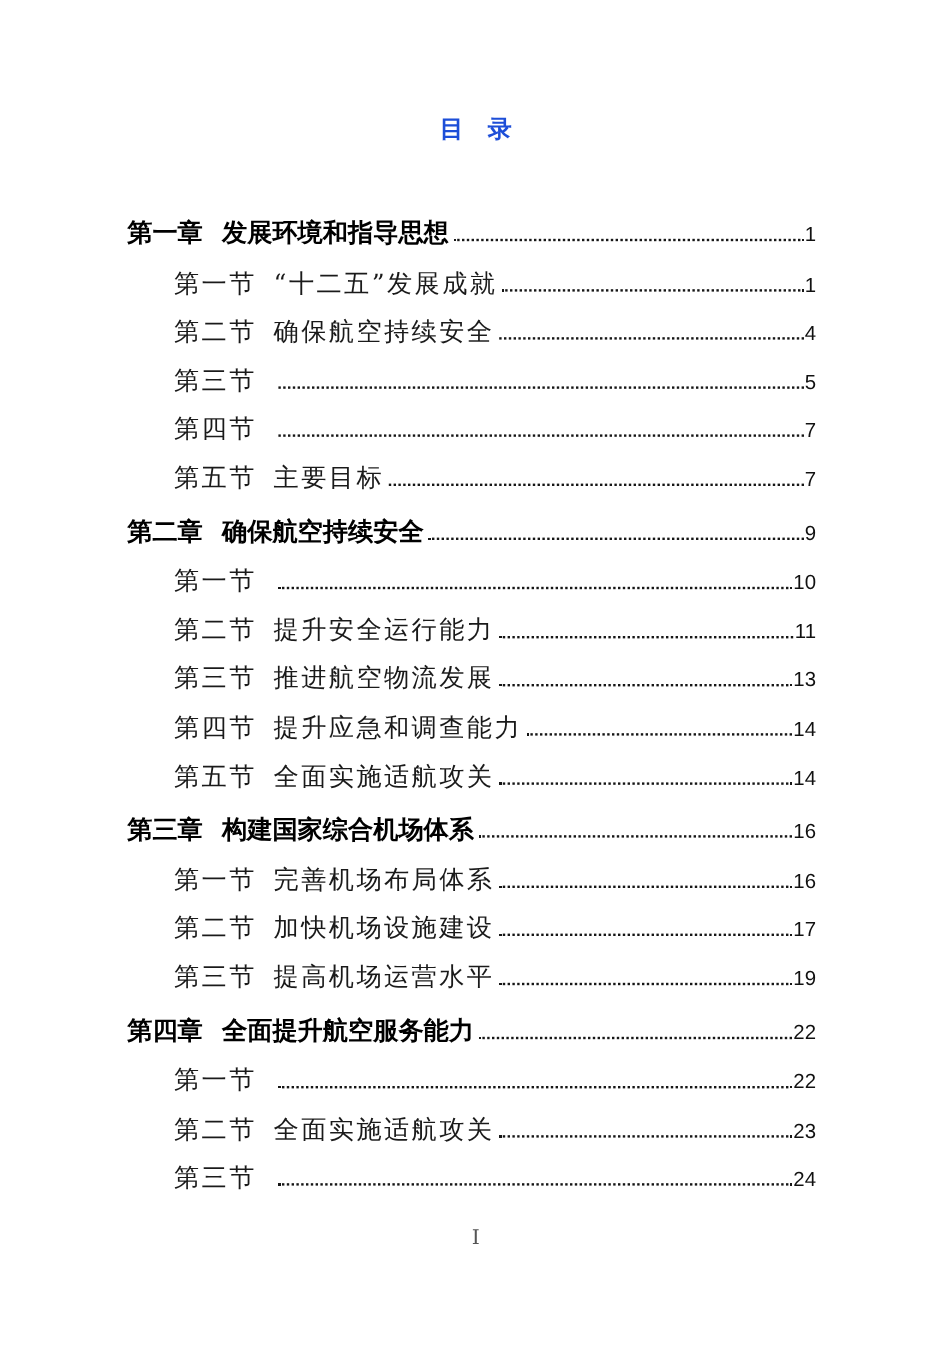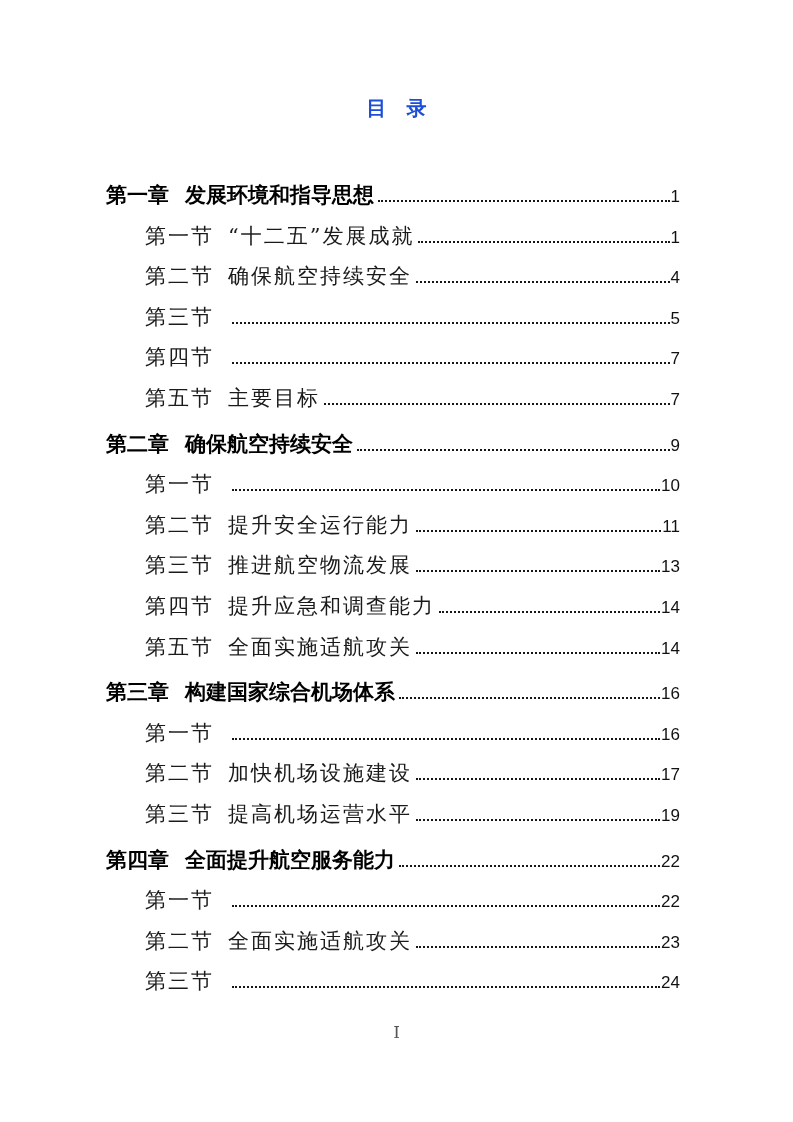"完善机场布局体系" span.toc-title { html: none -> <span>完善机场布局体系</span> }
